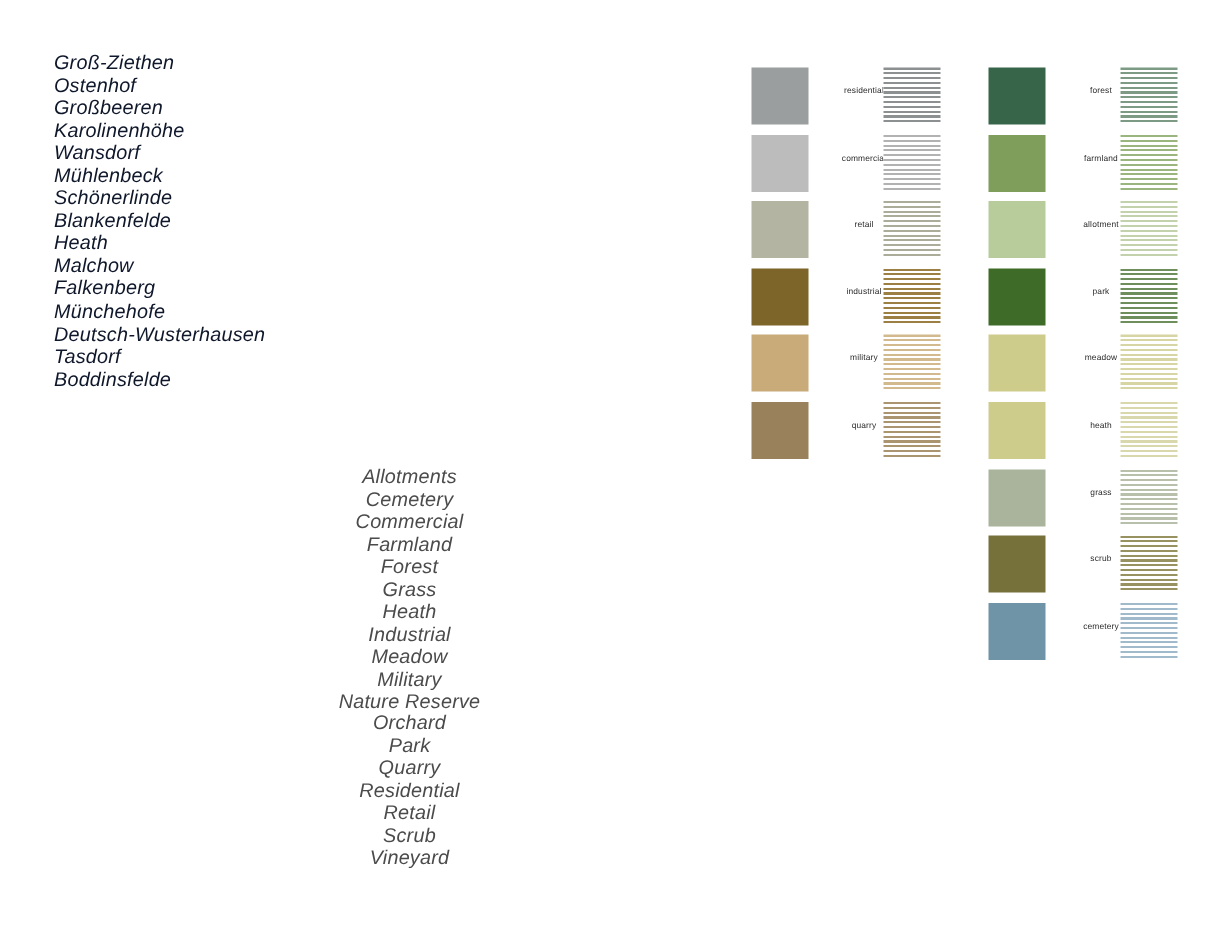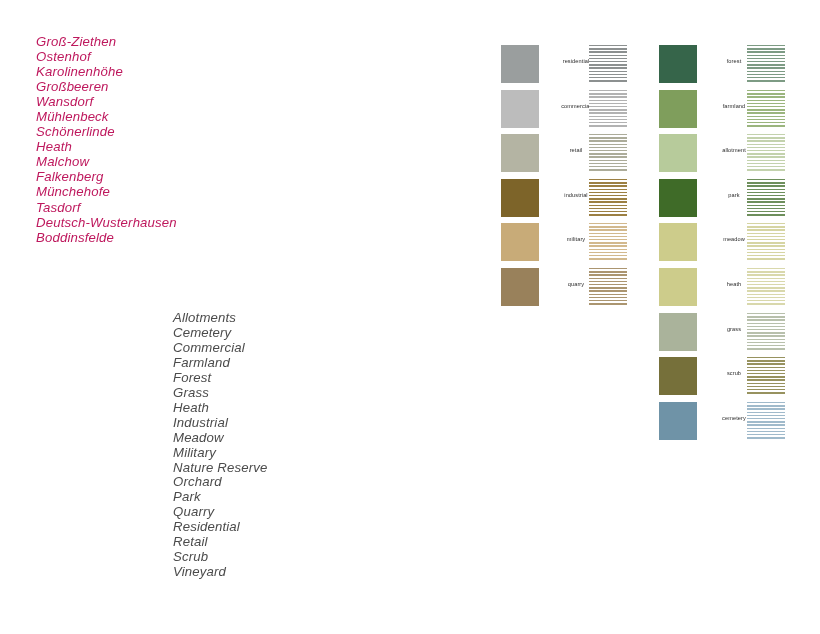"Groß-Ziethen" #place-names .place-name { color: #be185d -> #0f172a }
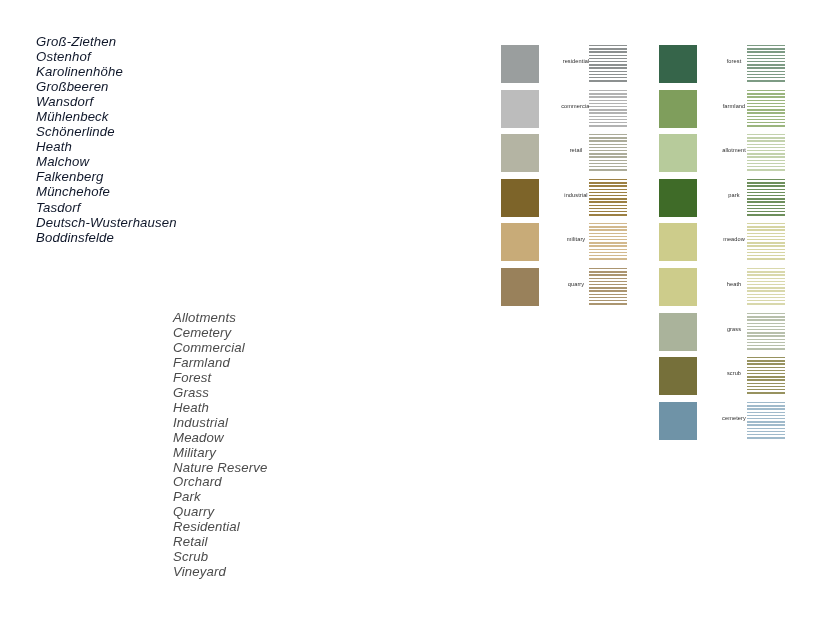"Karolinenhöhe" div.place-name { order: before "Großbeeren" -> after "Großbeeren" }
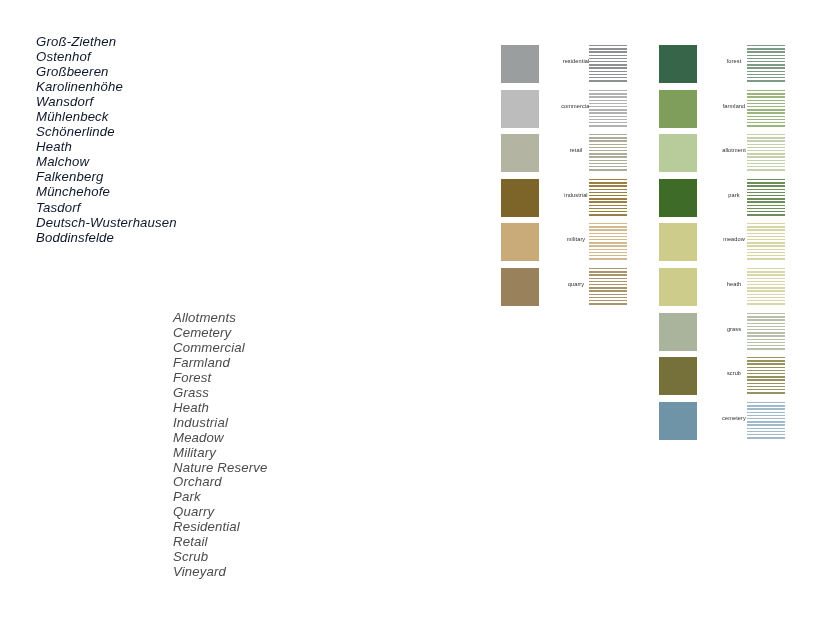"Blankenfelde" div.place-name { html: none -> <div>Blankenfelde</div> }
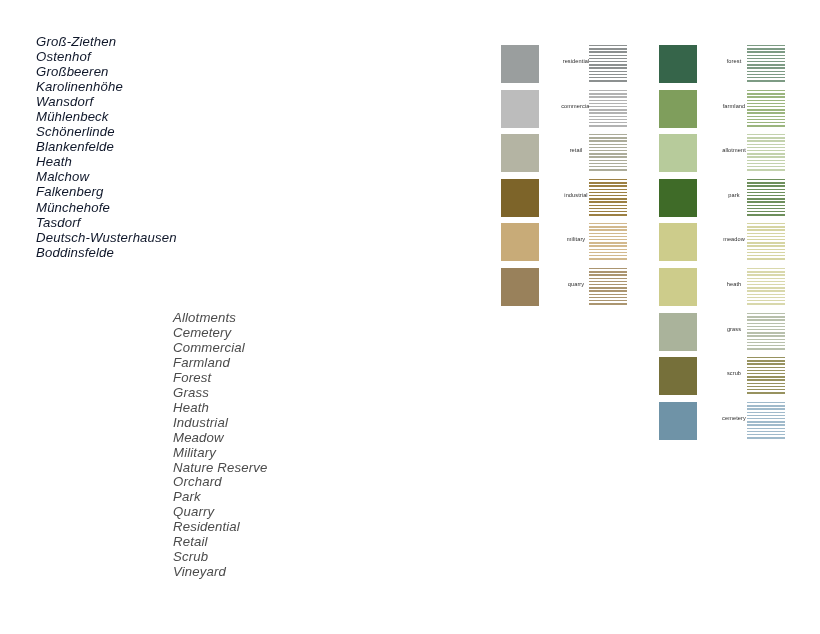"Tasdorf" div.place-name { order: before "Deutsch-Wusterhausen" -> after "Deutsch-Wusterhausen" }
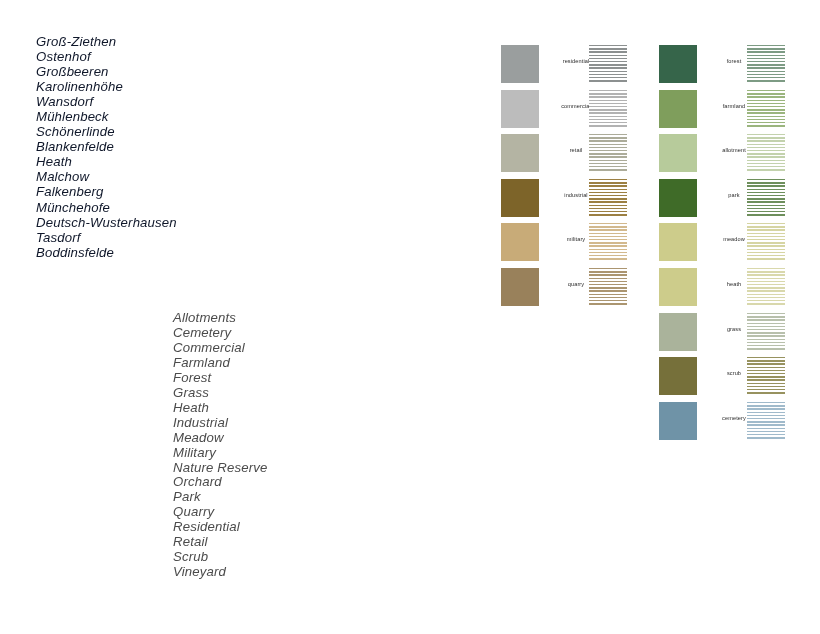"Allotments" #category-names { text-align: left -> center }
